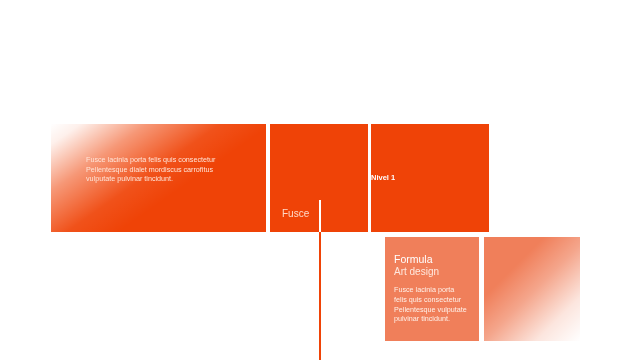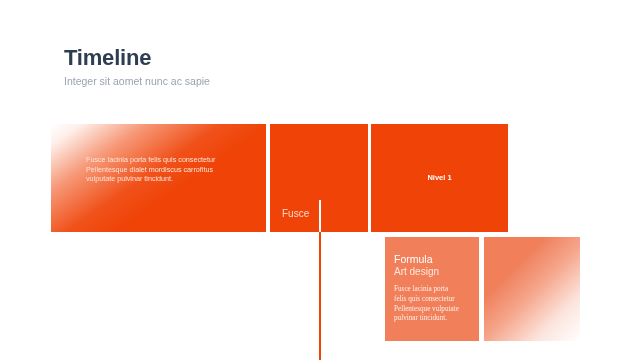"Timeline" div { html: <div> <div>Timeline</div> <div>Integer sit aomet nunc ac sapie</div> </div> -> none }
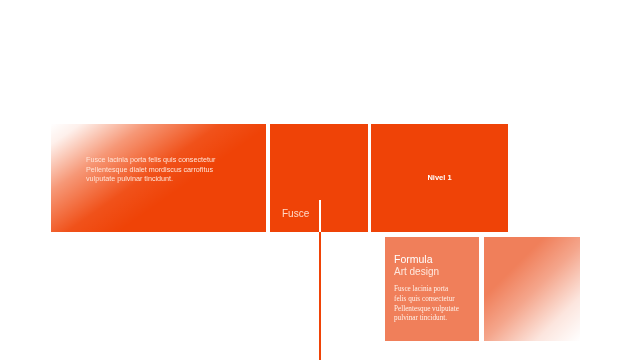"Nivel 1" #blk-nivel { justify-content: center -> flex-start; width: 137px -> 118px }
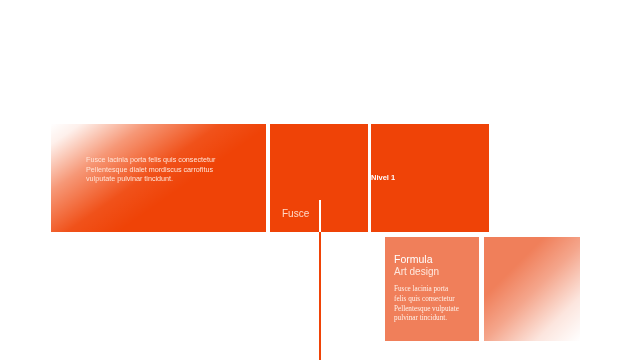"Fusce lacinia porta" #formula-body div { font-family: Liberation Serif, serif -> none }
